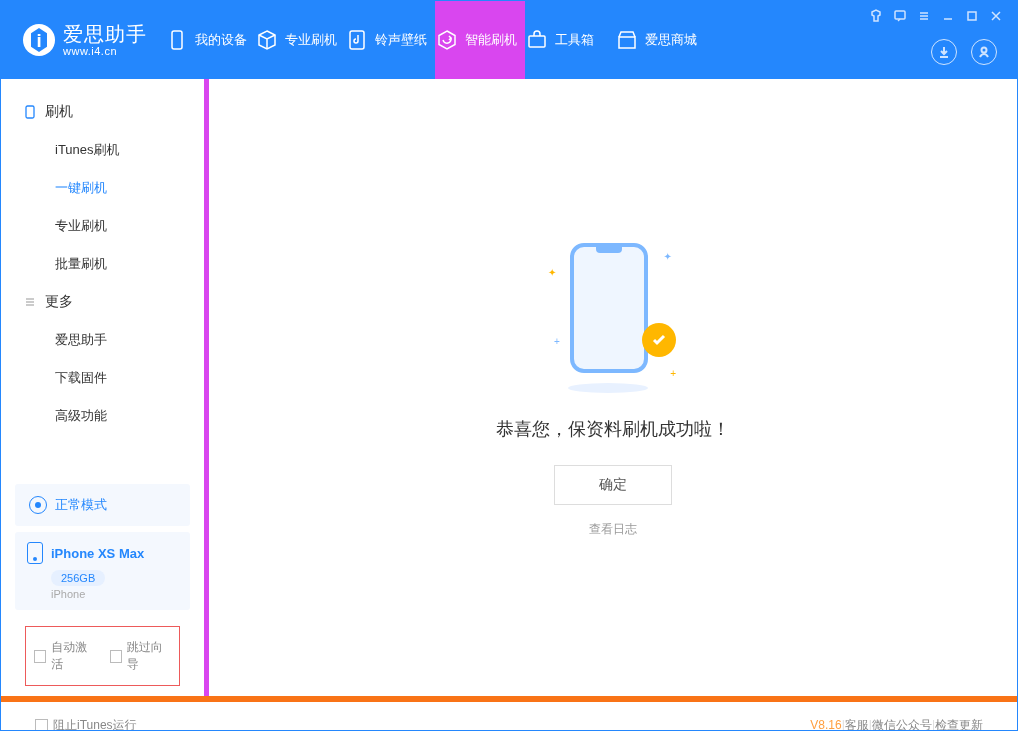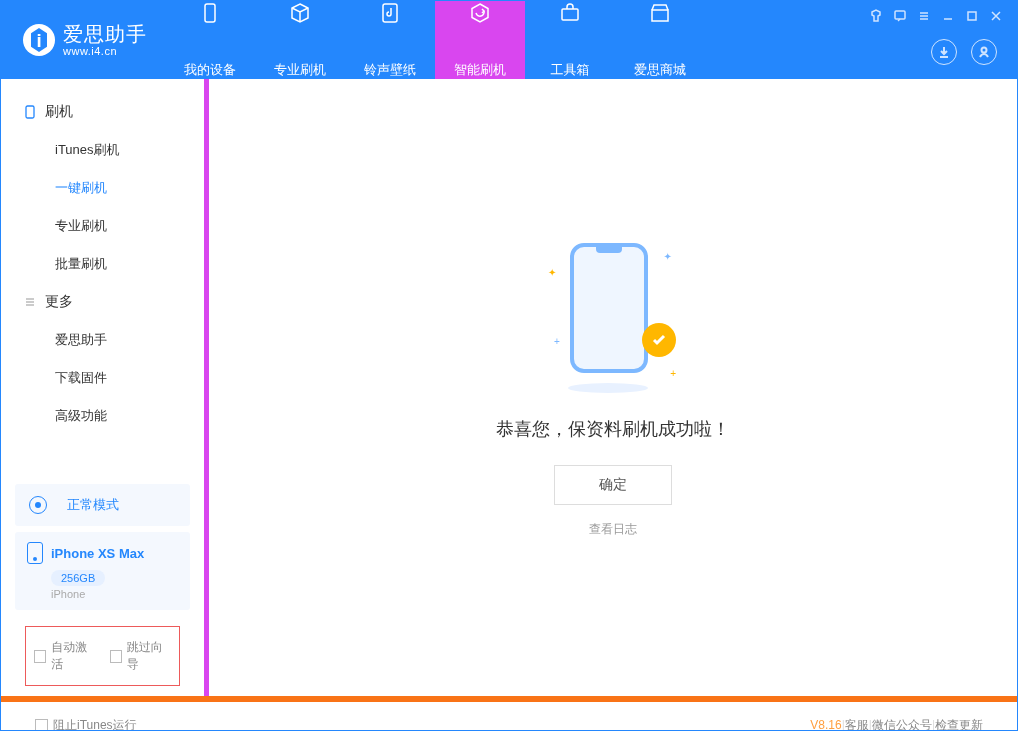"我的设备" .nav-item { flex-direction: column -> none; justify-content: space-between -> flex-start }
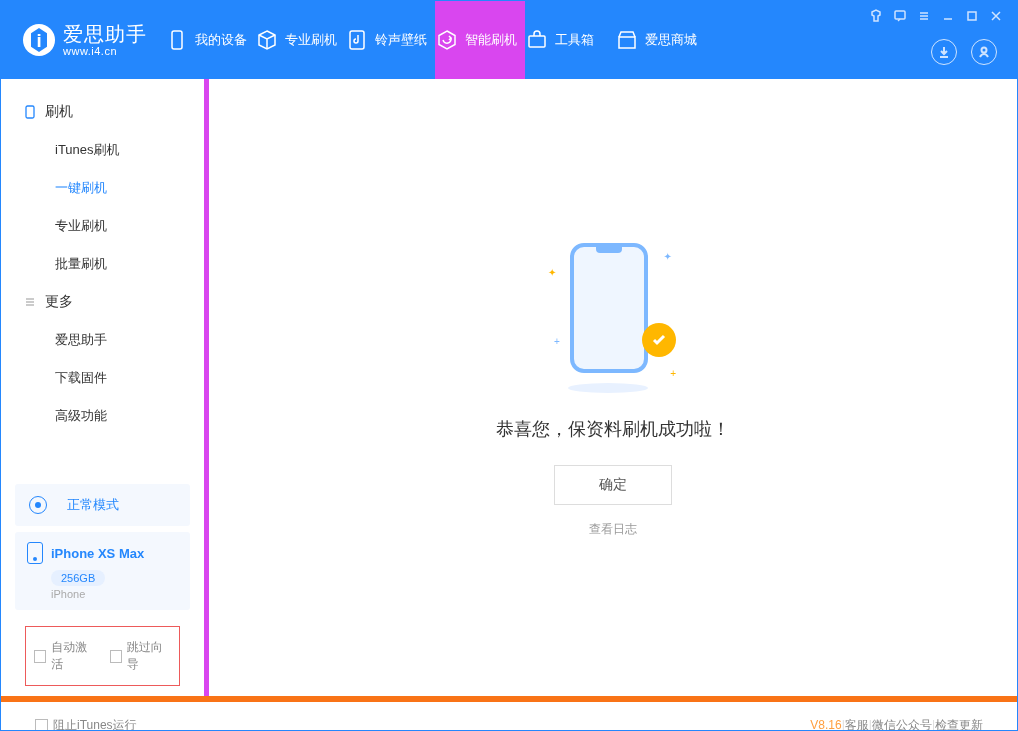"正常模式" .device-box { gap: 20px -> 8px }
